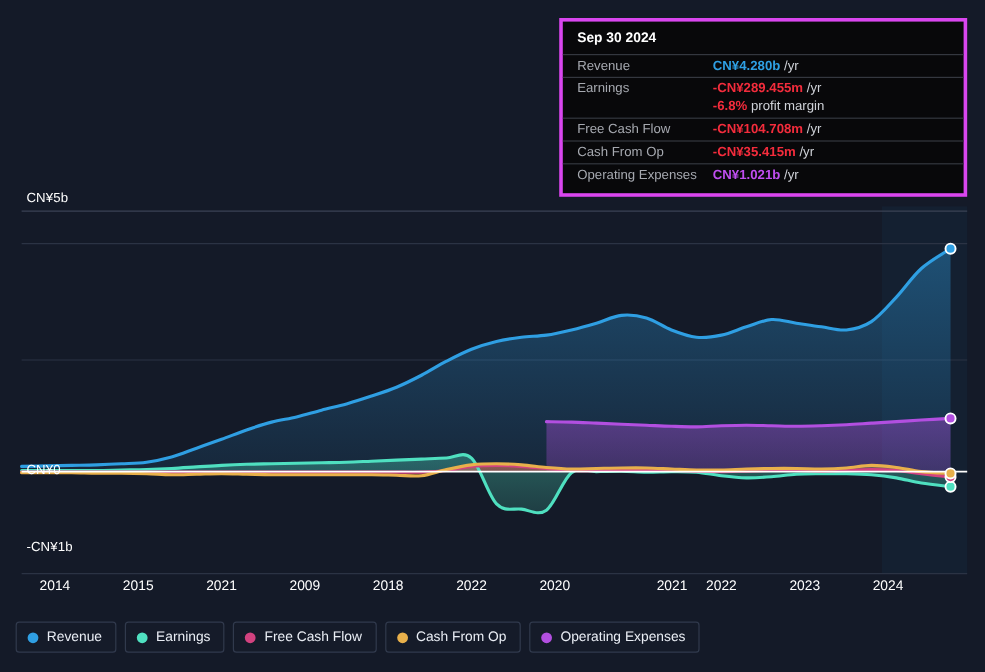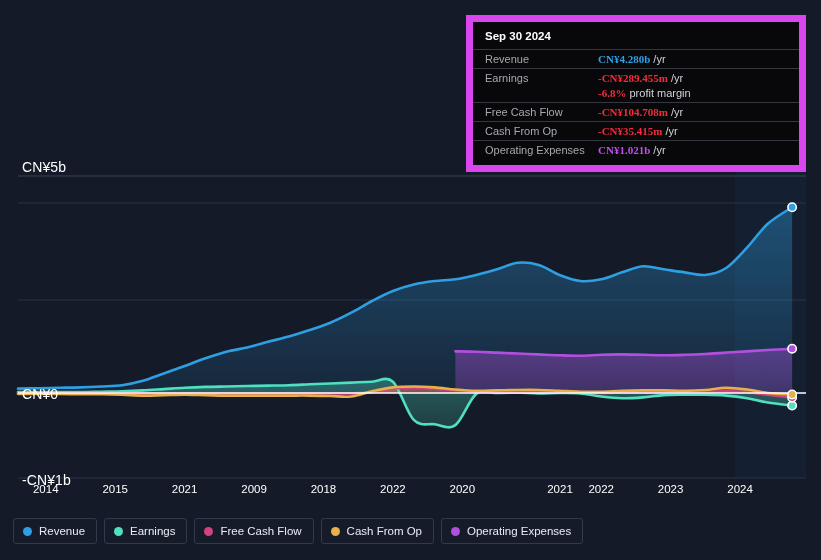"Sep 30 2024" #tooltip { border: 7px solid #d946ef -> 3px solid #d946ef }
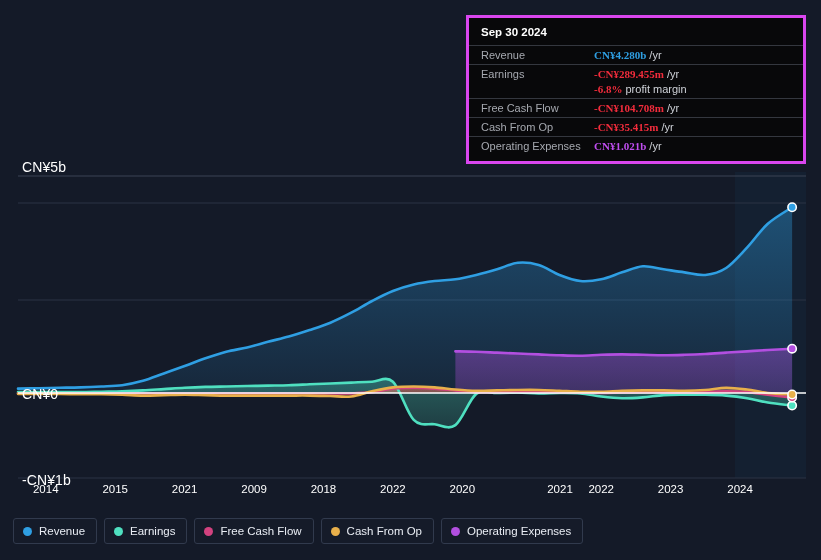"CN¥4.280b" .tt-val b { font-family: Liberation Serif, serif -> none }
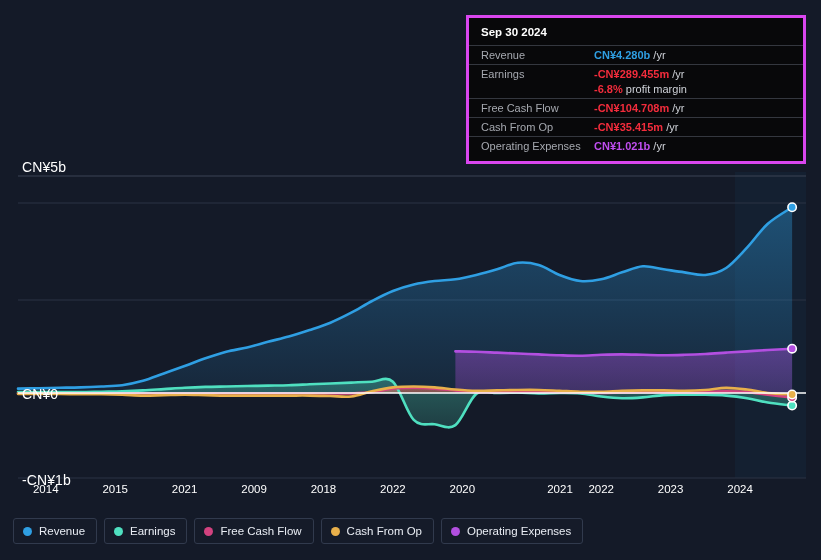"CN¥5b" .y-label { font-size: 14px -> 11px }
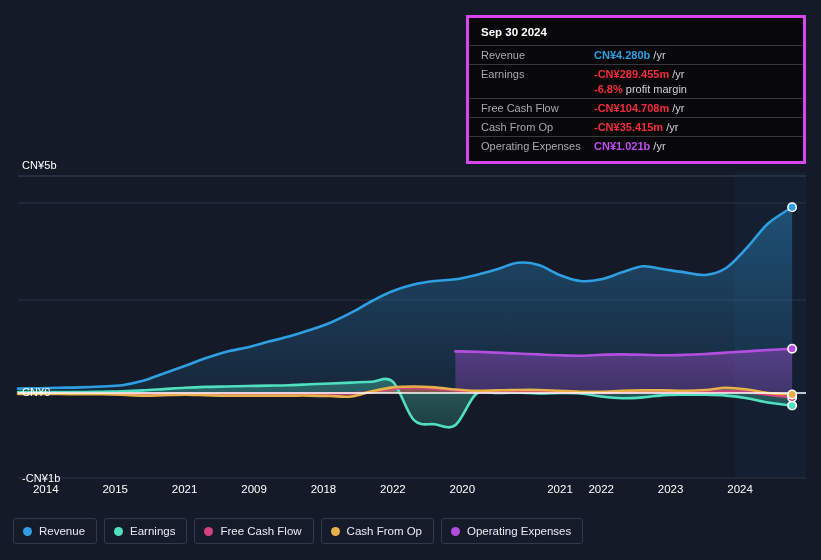"-CN¥1b" #y-label-bot { top: 472px -> 450px }
